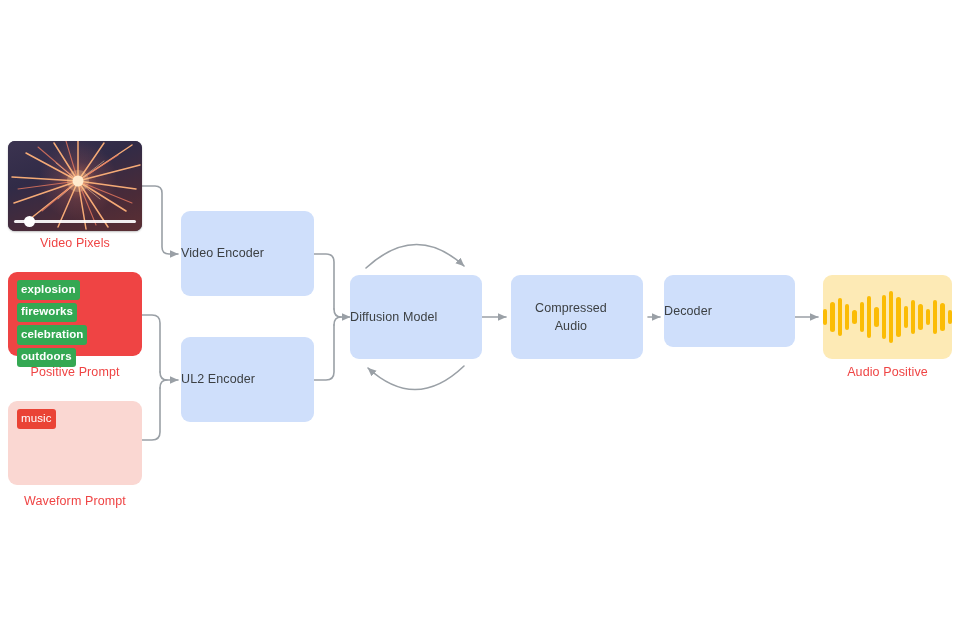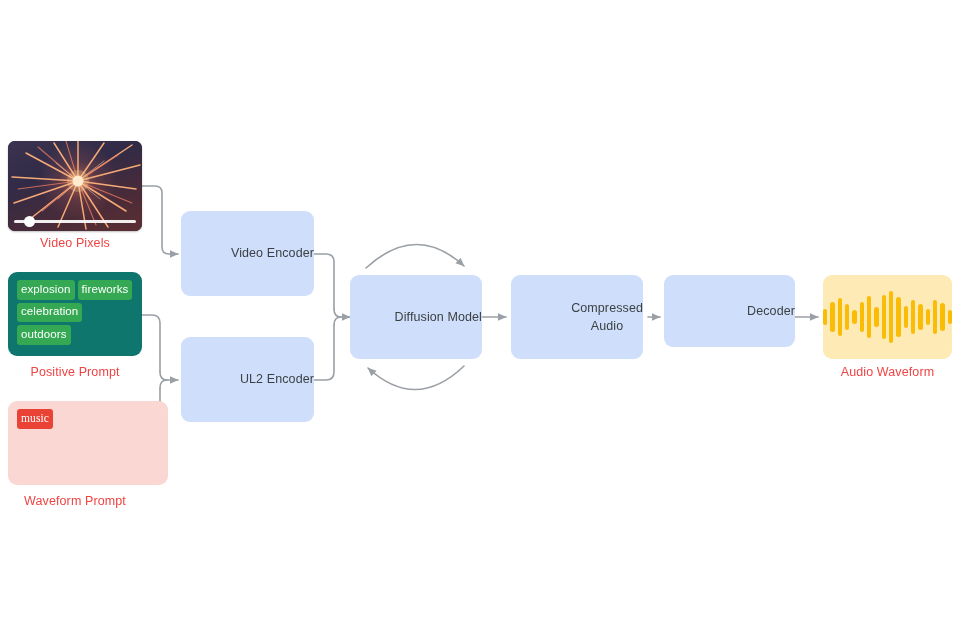"Video Encoder" .pbox { justify-content: flex-end -> flex-start }
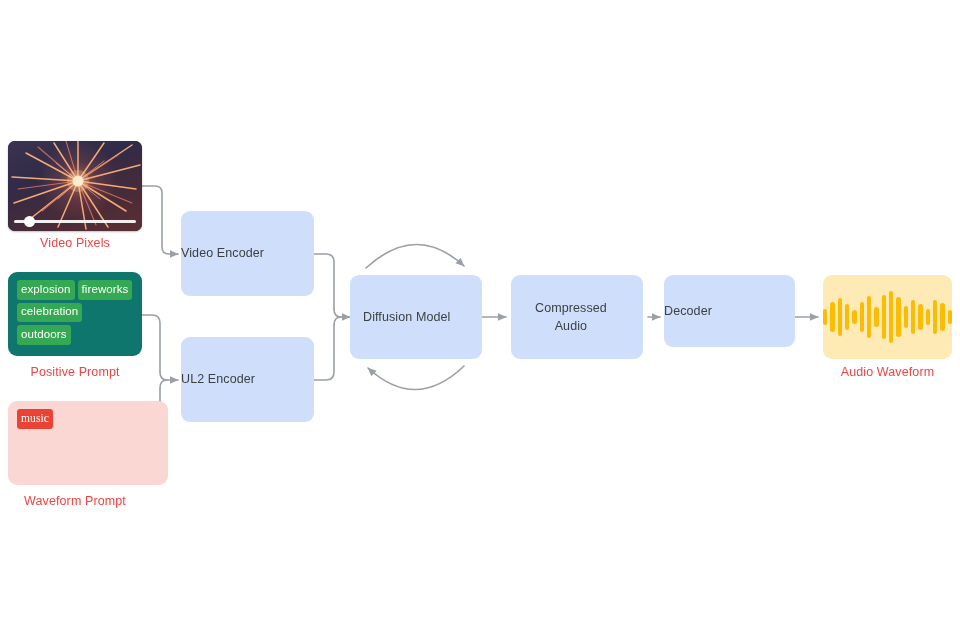"explosion" .prompt.pos { background: #0f766e -> #ef4444; font-weight: none -> bold }
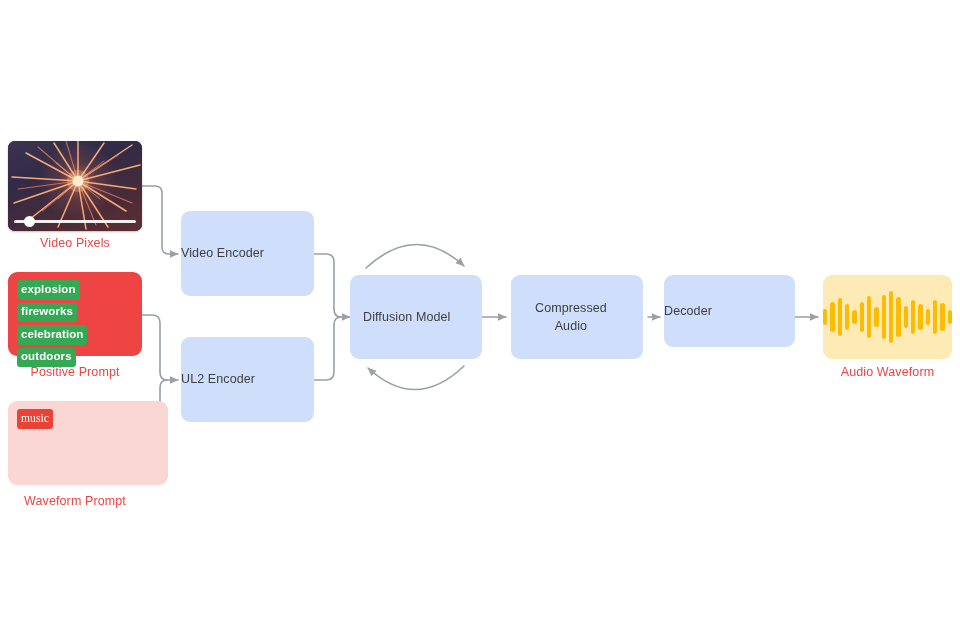"Diffusion Model" div.node { padding-left: 13px -> none }
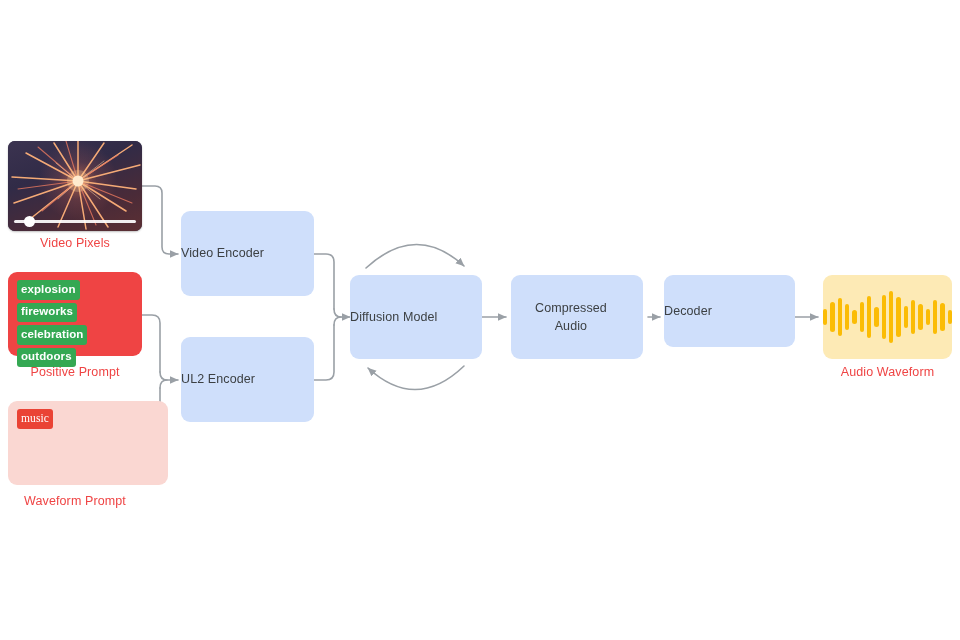"Audio Waveform" div.caption { text: Waveform -> Positive }
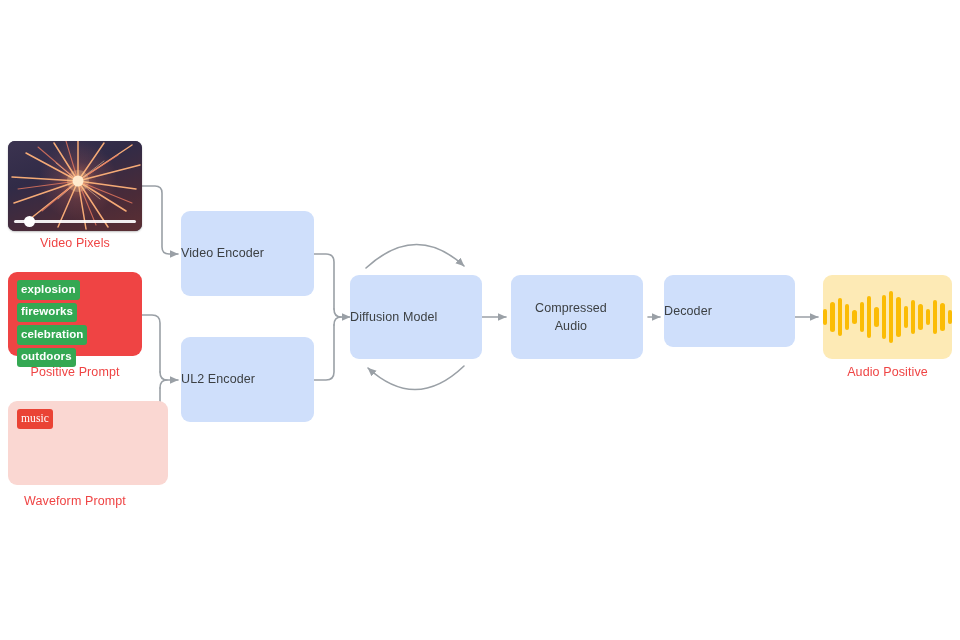"music" div.node { font-family: Liberation Serif, serif -> none; width: 160px -> 134px }
